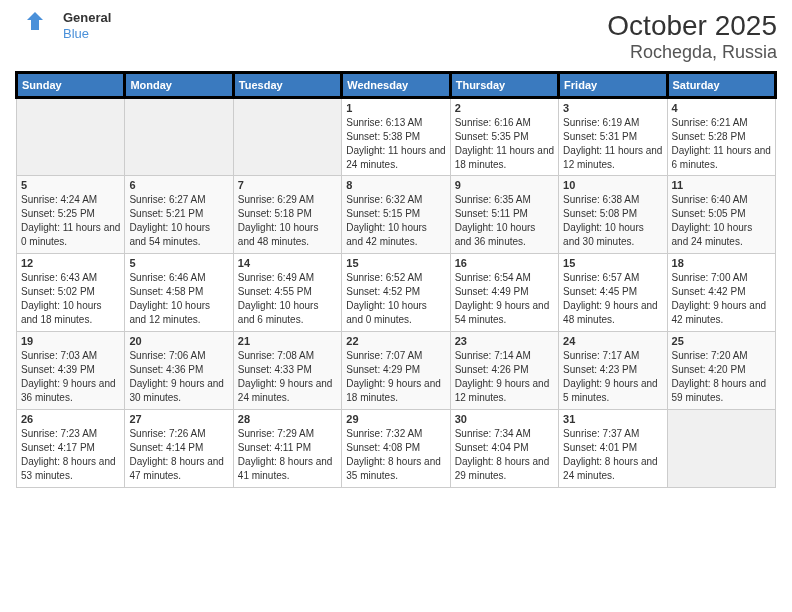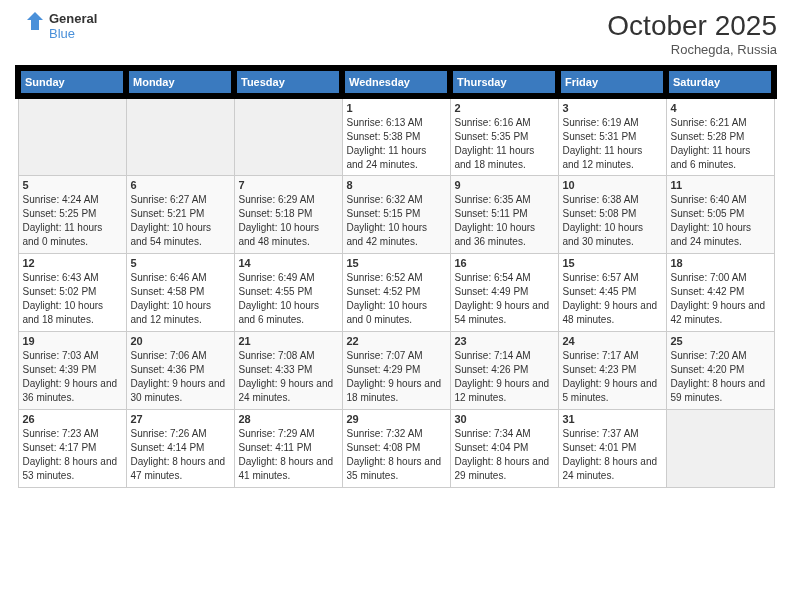"General" div { align-items: flex-end -> center; gap: 2px -> 16px }
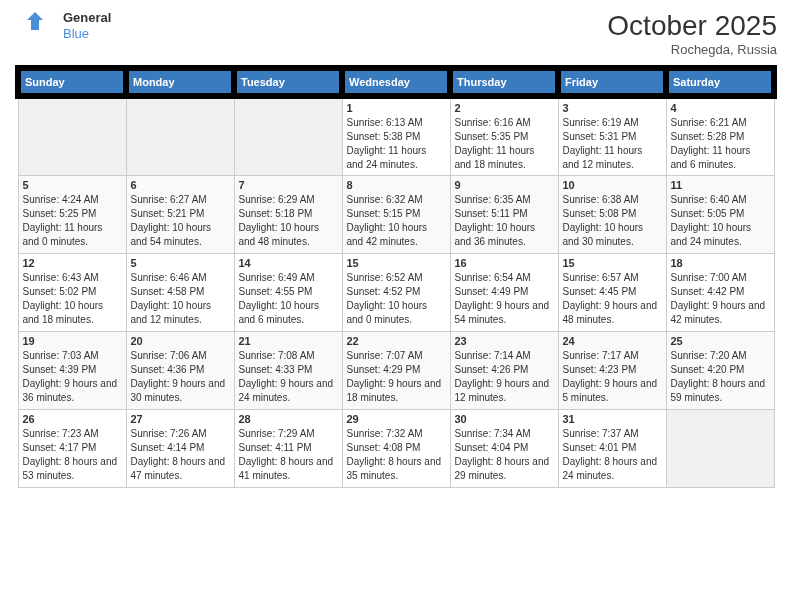"Rochegda, Russia" .location { font-size: 13px -> 18px }
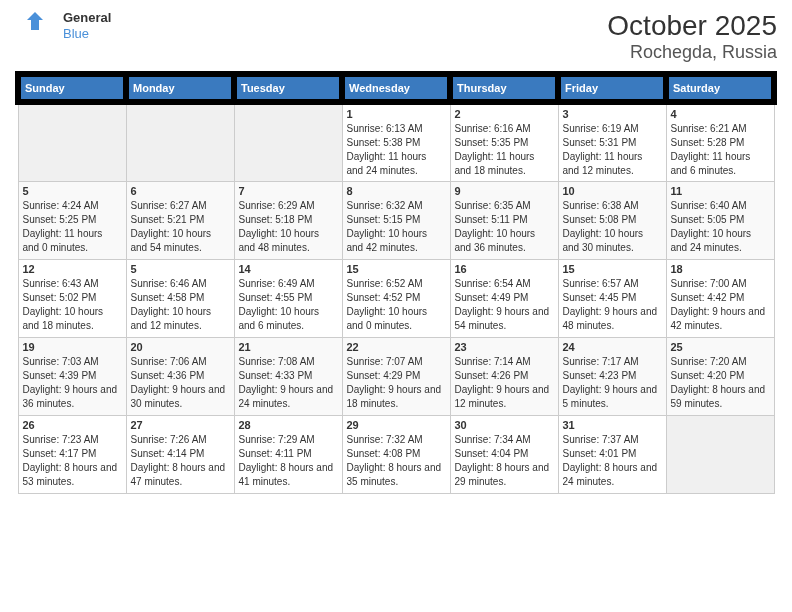"Sunday" thead tr th { border: 6px solid #000000 -> 3px solid #000000 }
